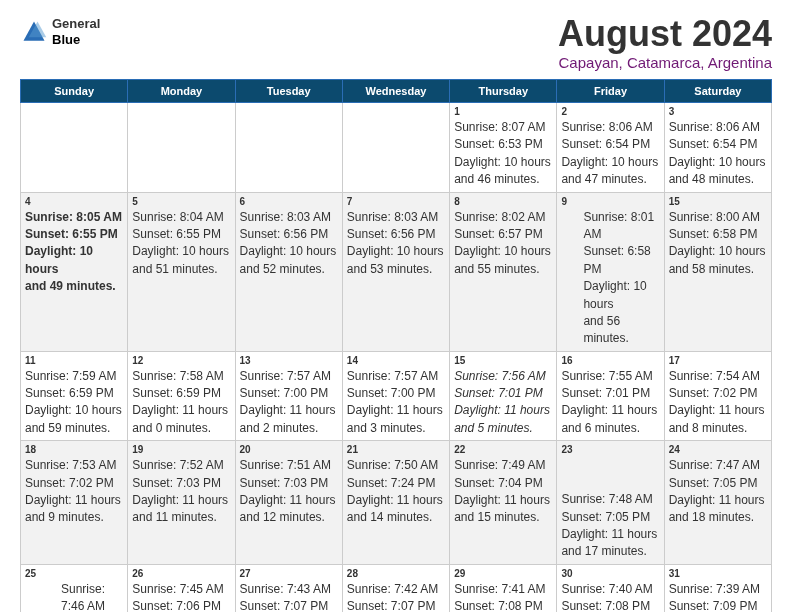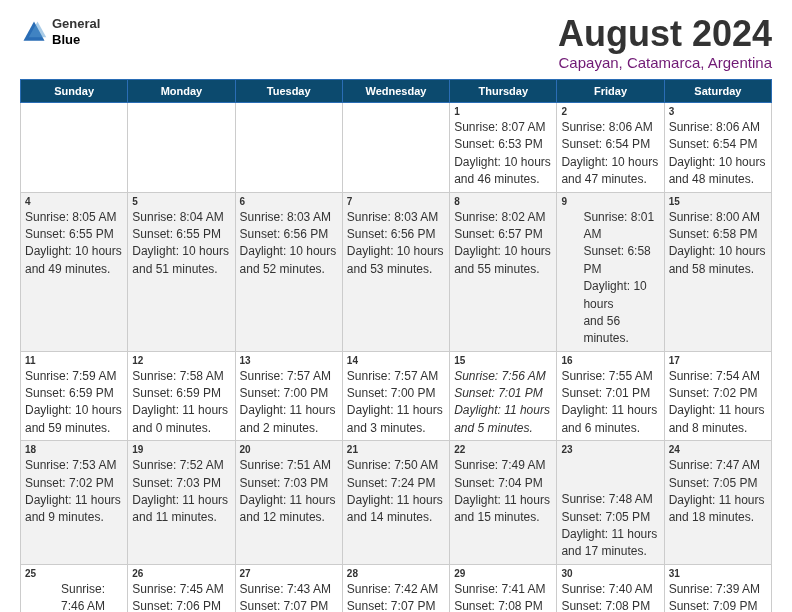"Sunrise: 8:05 AM" div.day-info { font-weight: none -> bold }
